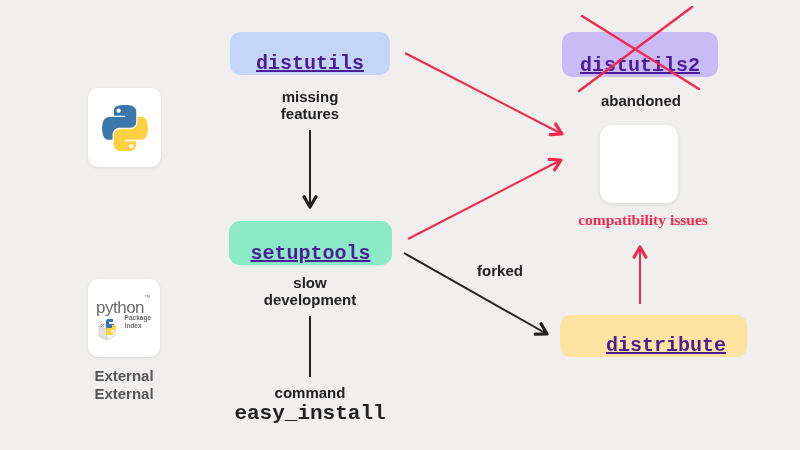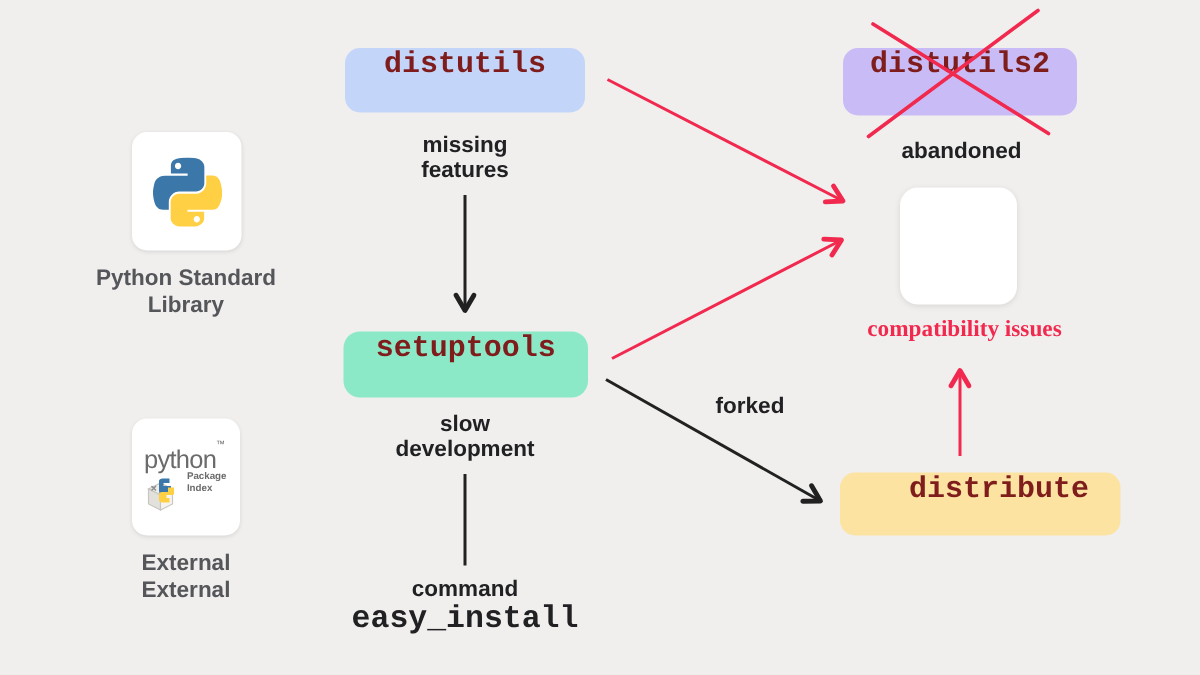"distutils" .node { align-items: flex-start -> flex-end; color: #7f1d1d -> #4c1d95; text-decoration: none -> underline }
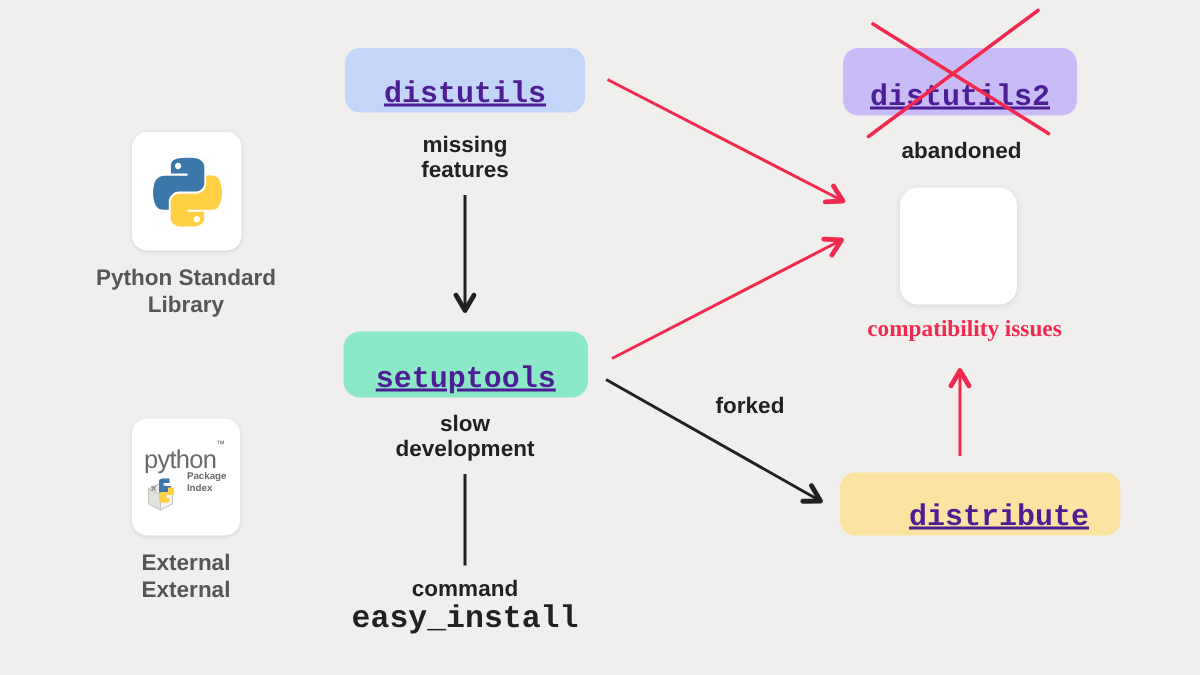"Python Standard" div.side-label { html: <div> <span>Python Standard</span> <span>Library</span> </div> -> none }
